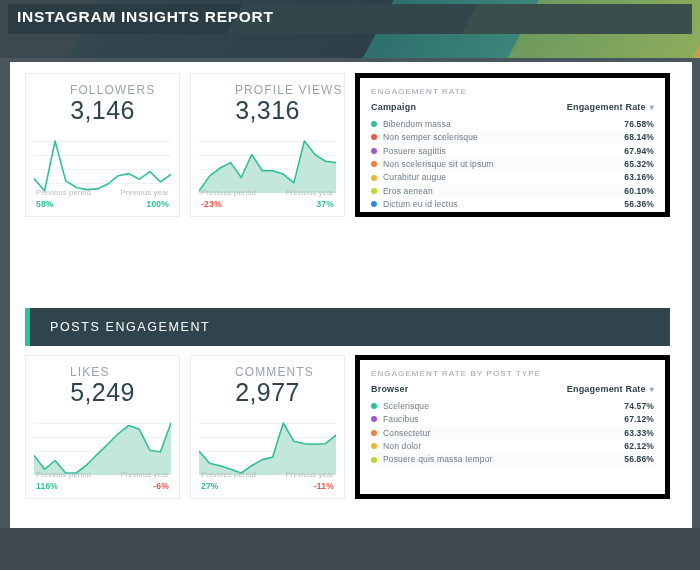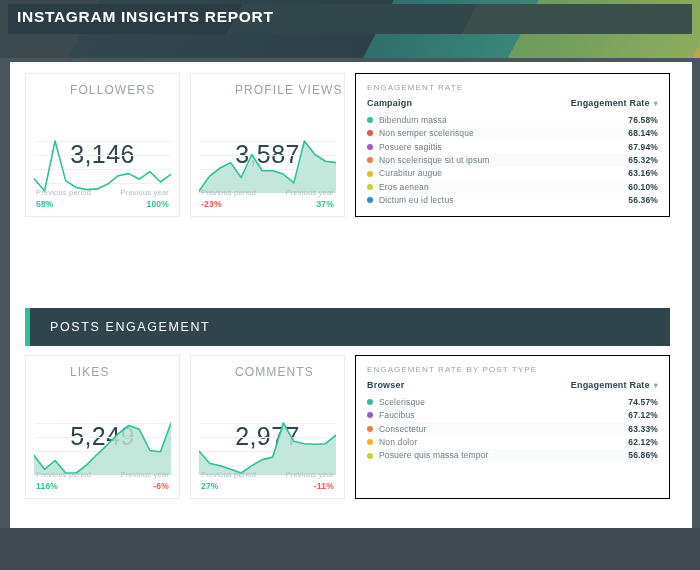"ENGAGEMENT RATE" .table-card { border: 1px solid #000000 -> 5px solid #000000 }
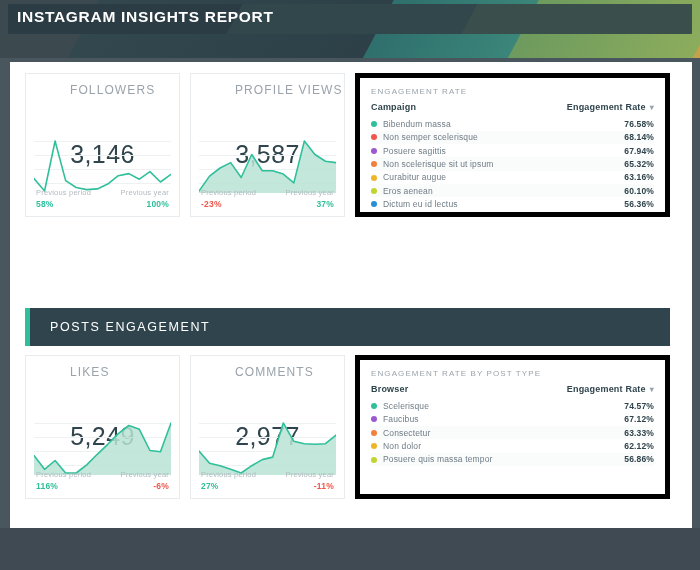"3,146" .kpi-value { margin-top: 44px -> none }
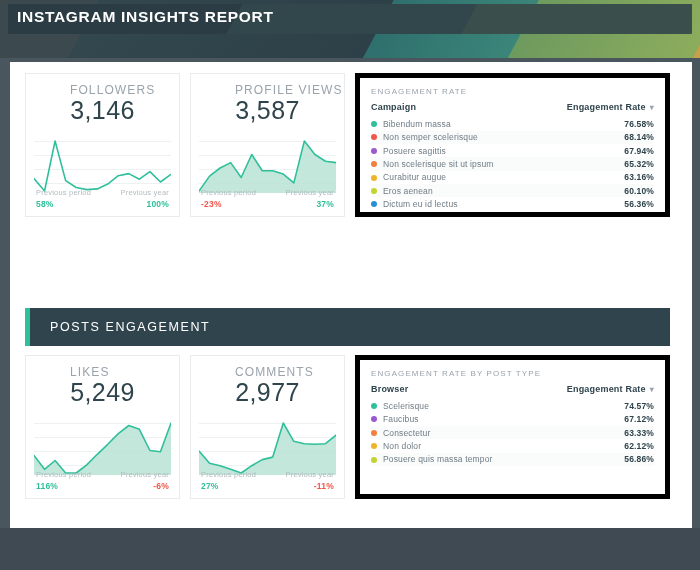"3,587" div.kpi-value { text: 3,587 -> 3,316 }
